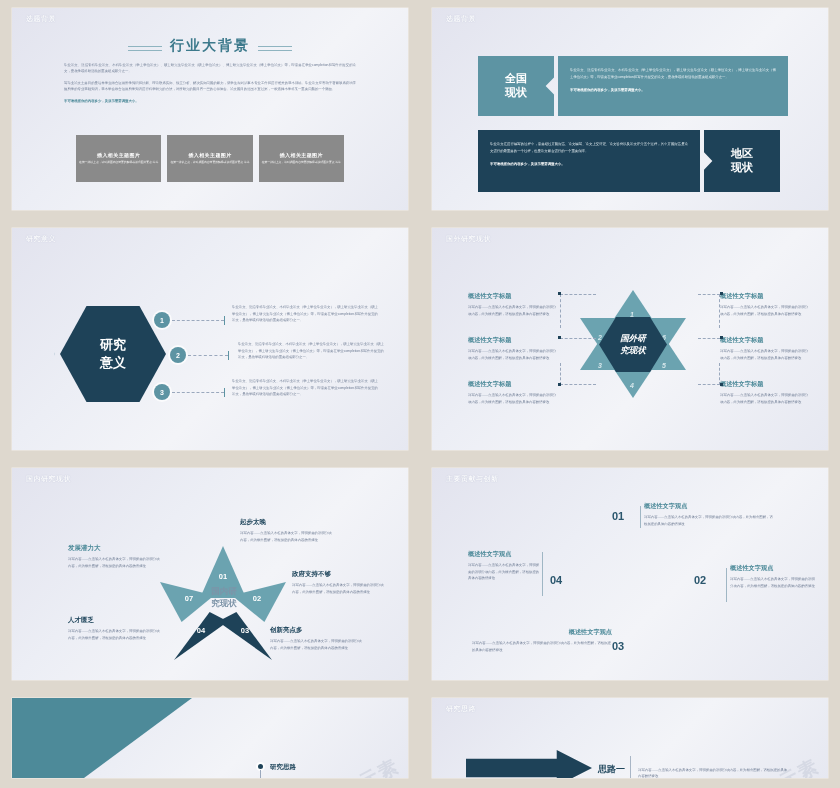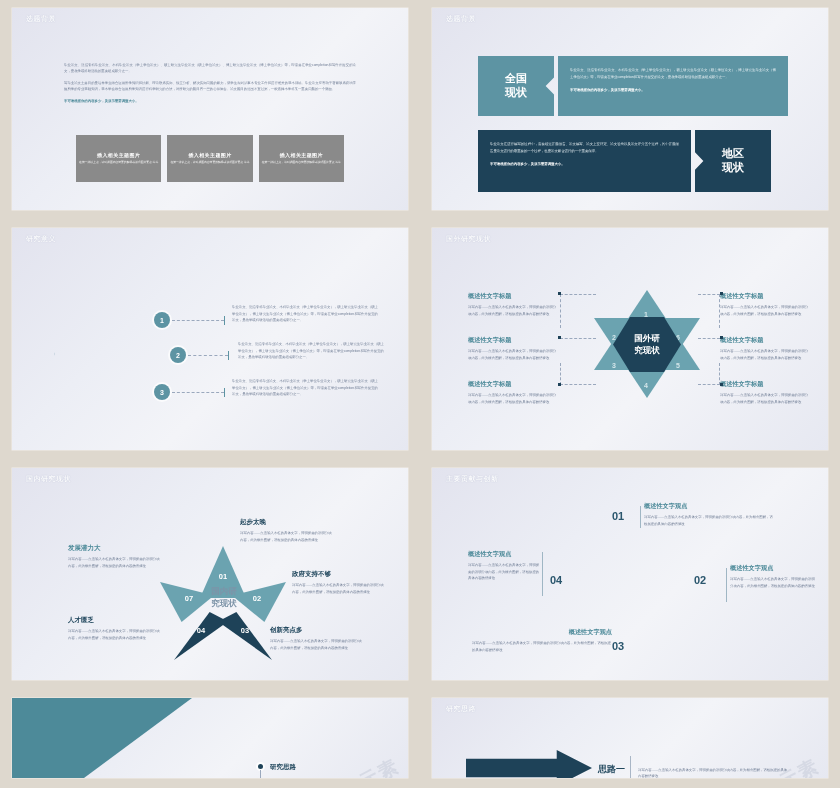"行业大背景" div.s1-title-wrap { html: none -> <div> <span>行业大背景</span> </div> }
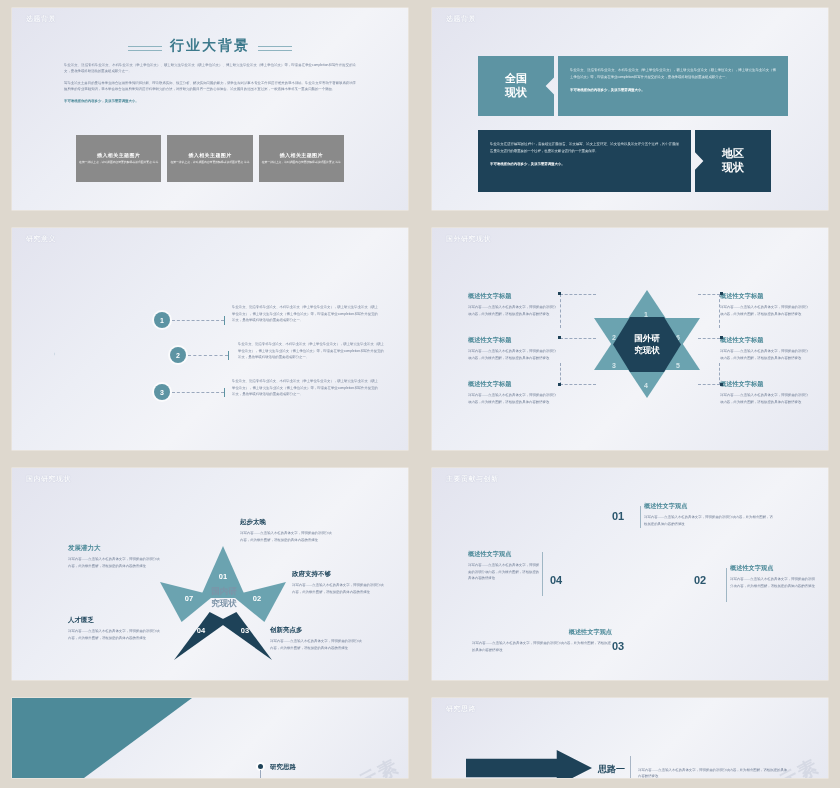"地区" .s2-row-b { right: 57px -> 48px }
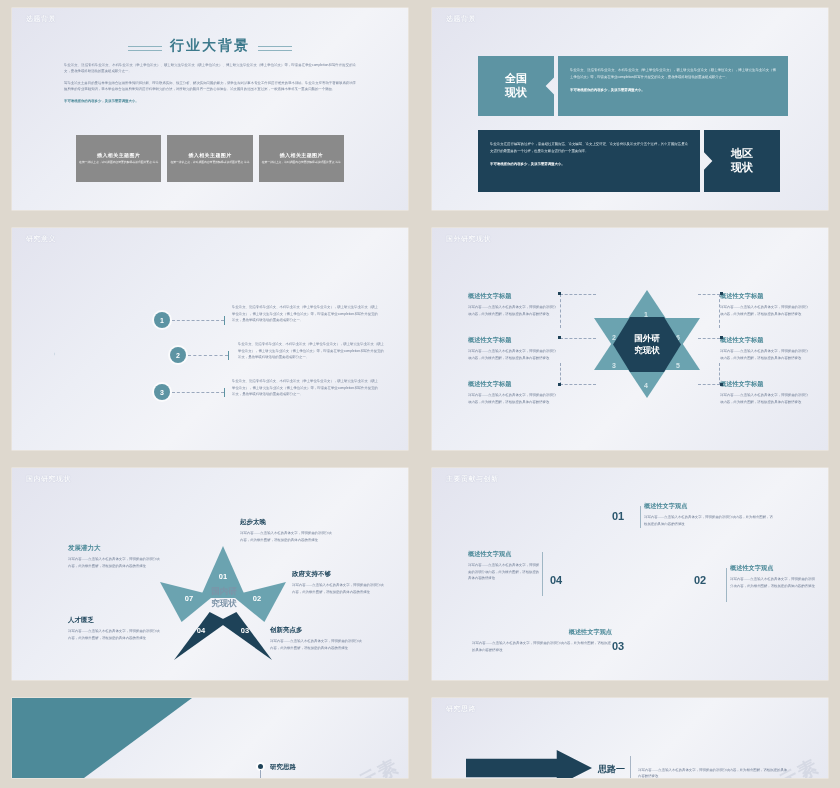"研究" div.hex { html: none -> <div> <div> <span>研究</span><br> <span>意义</span> </div> </div> }
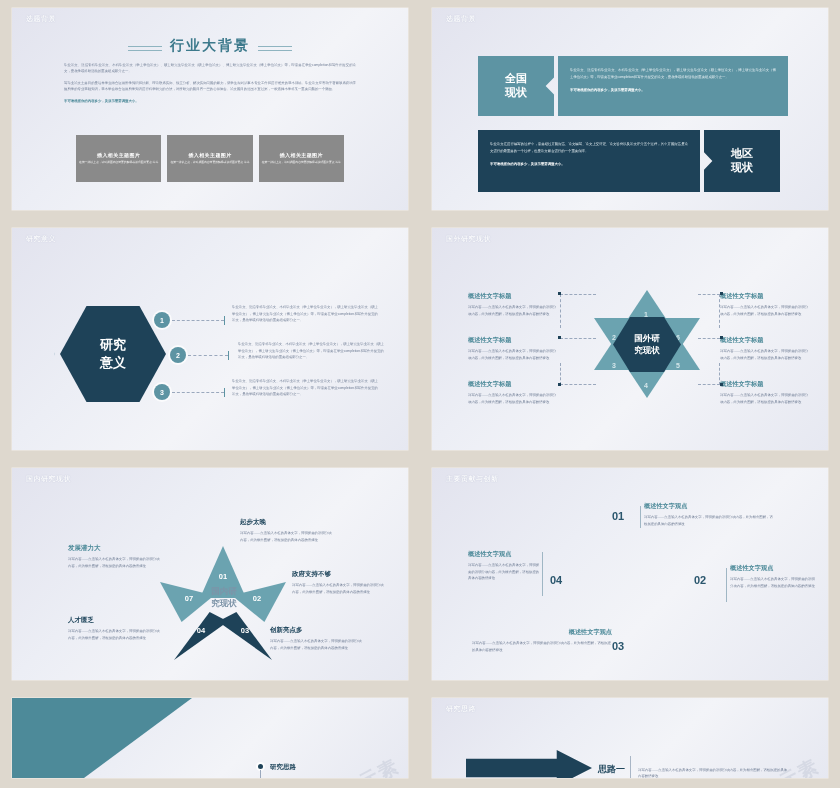"国外研" .star6 { font-style: none -> italic; left: 162px -> 148px }
